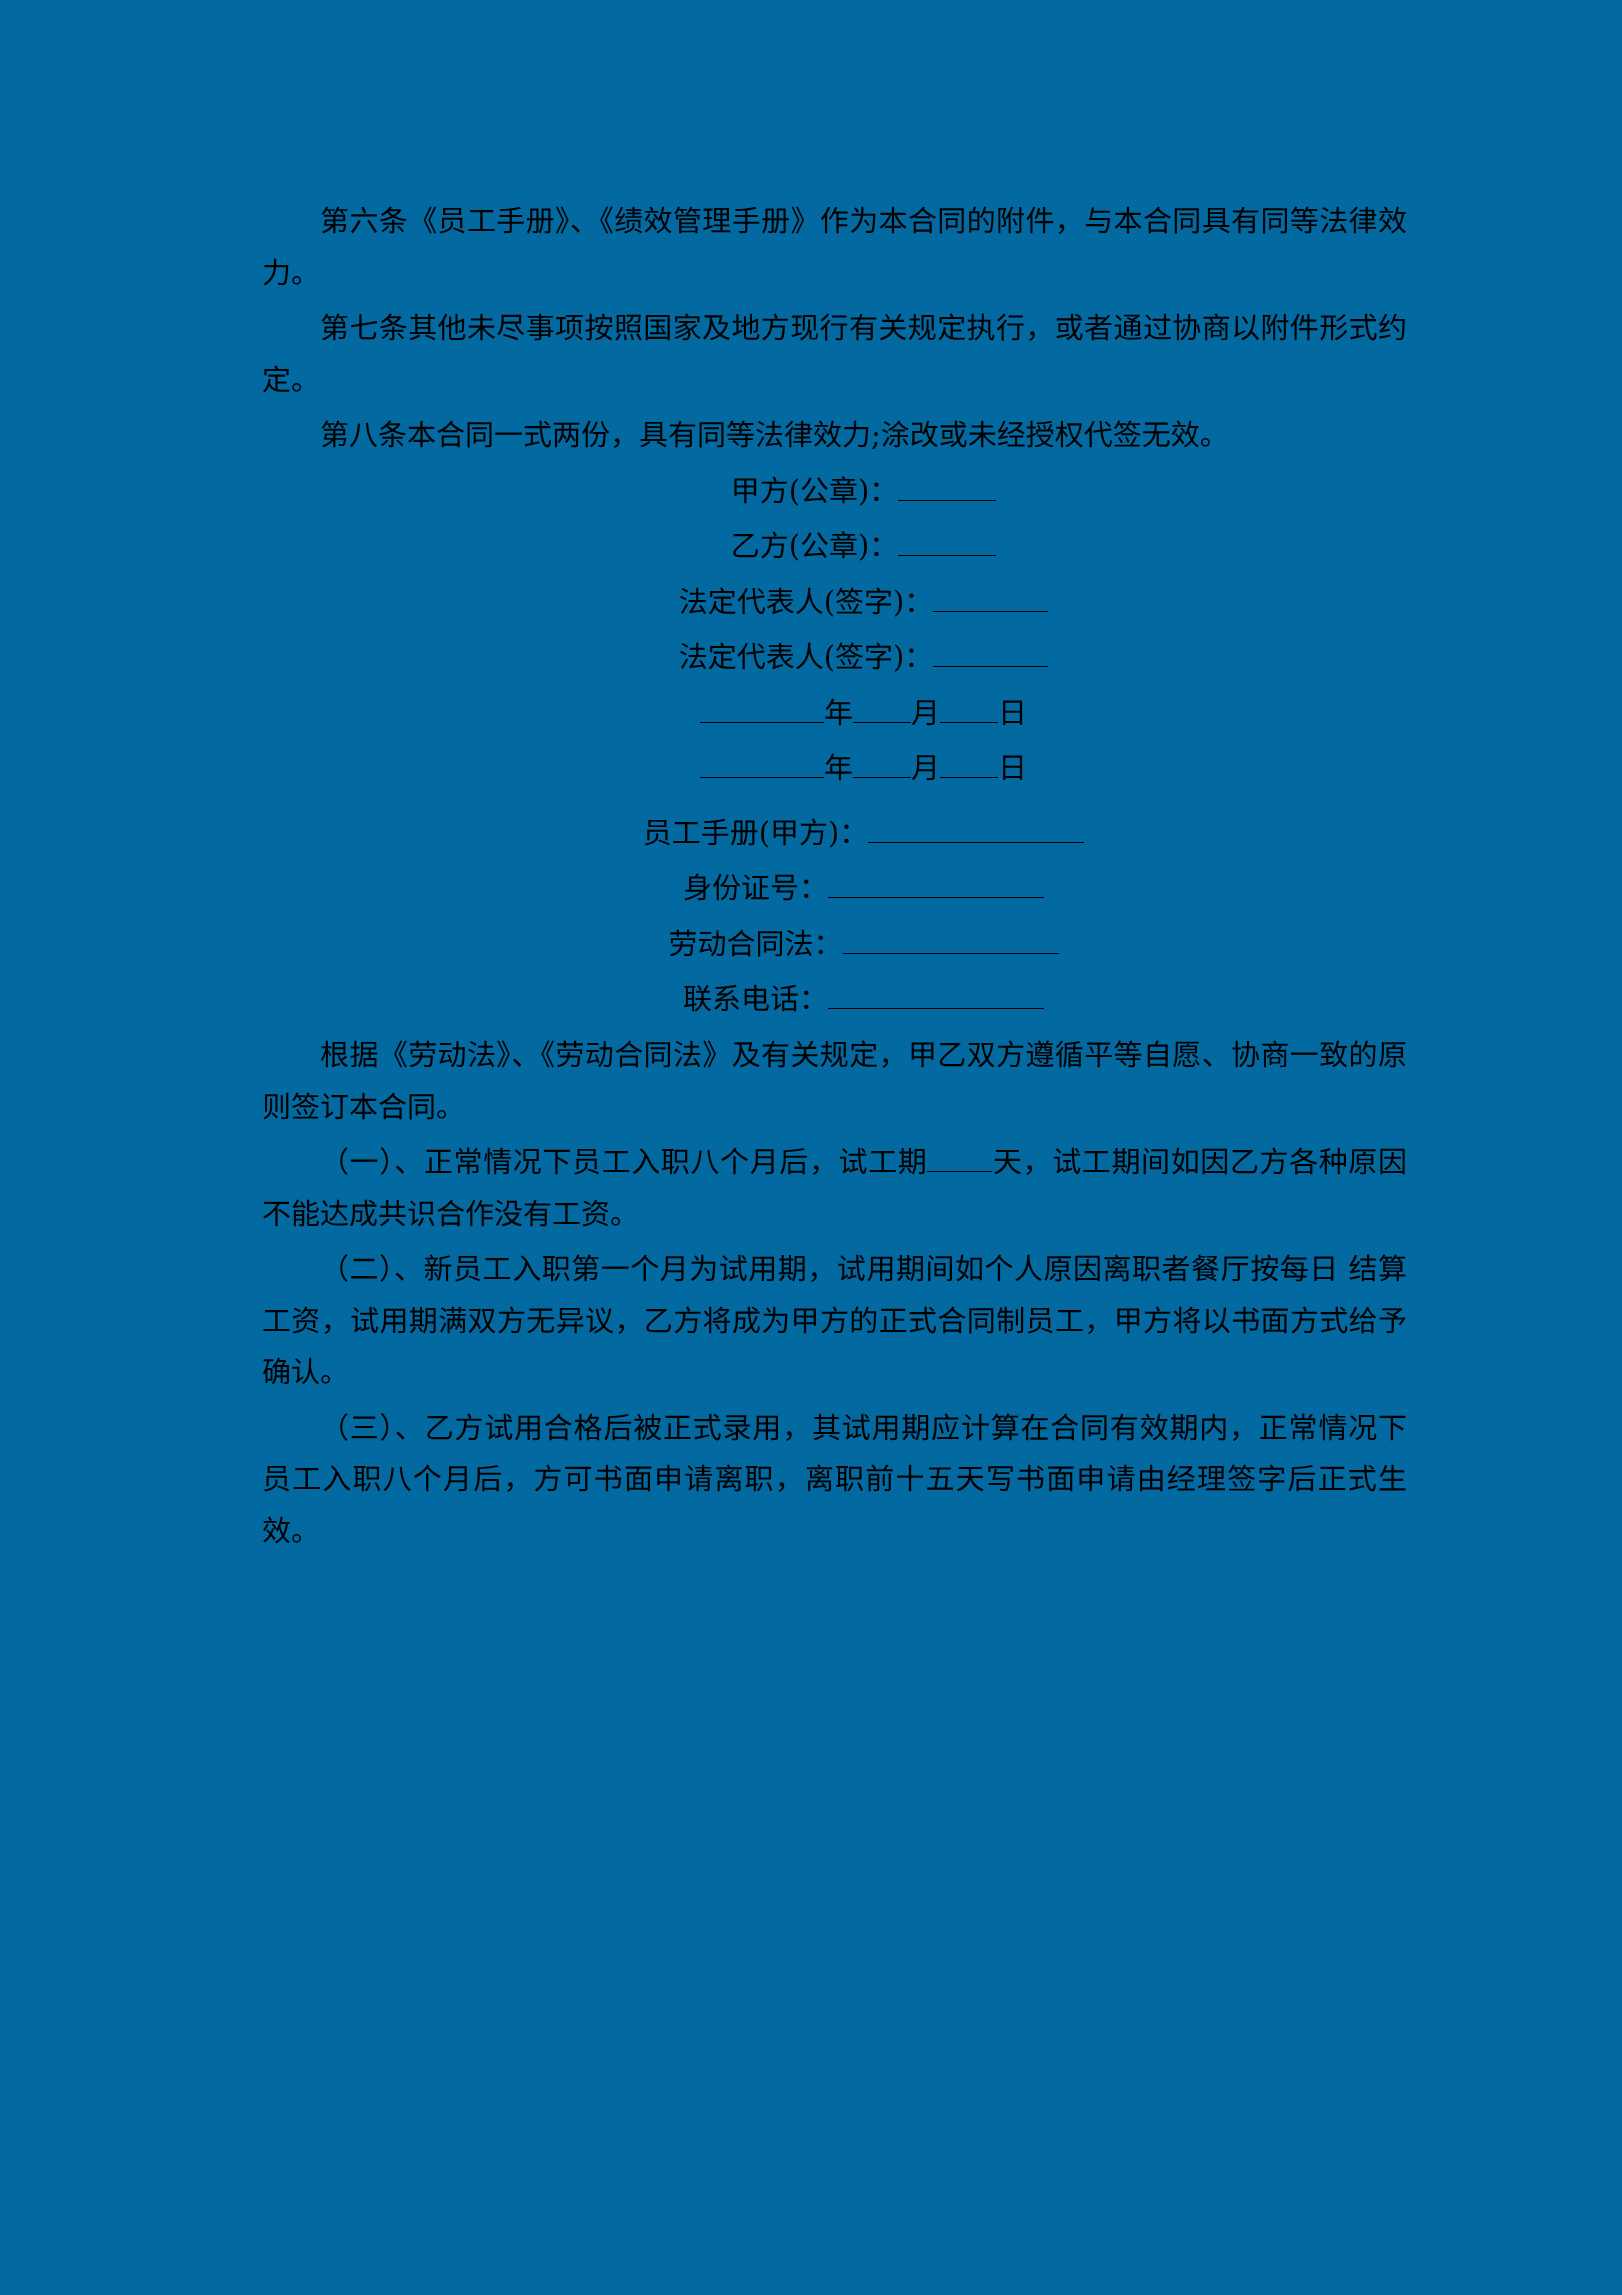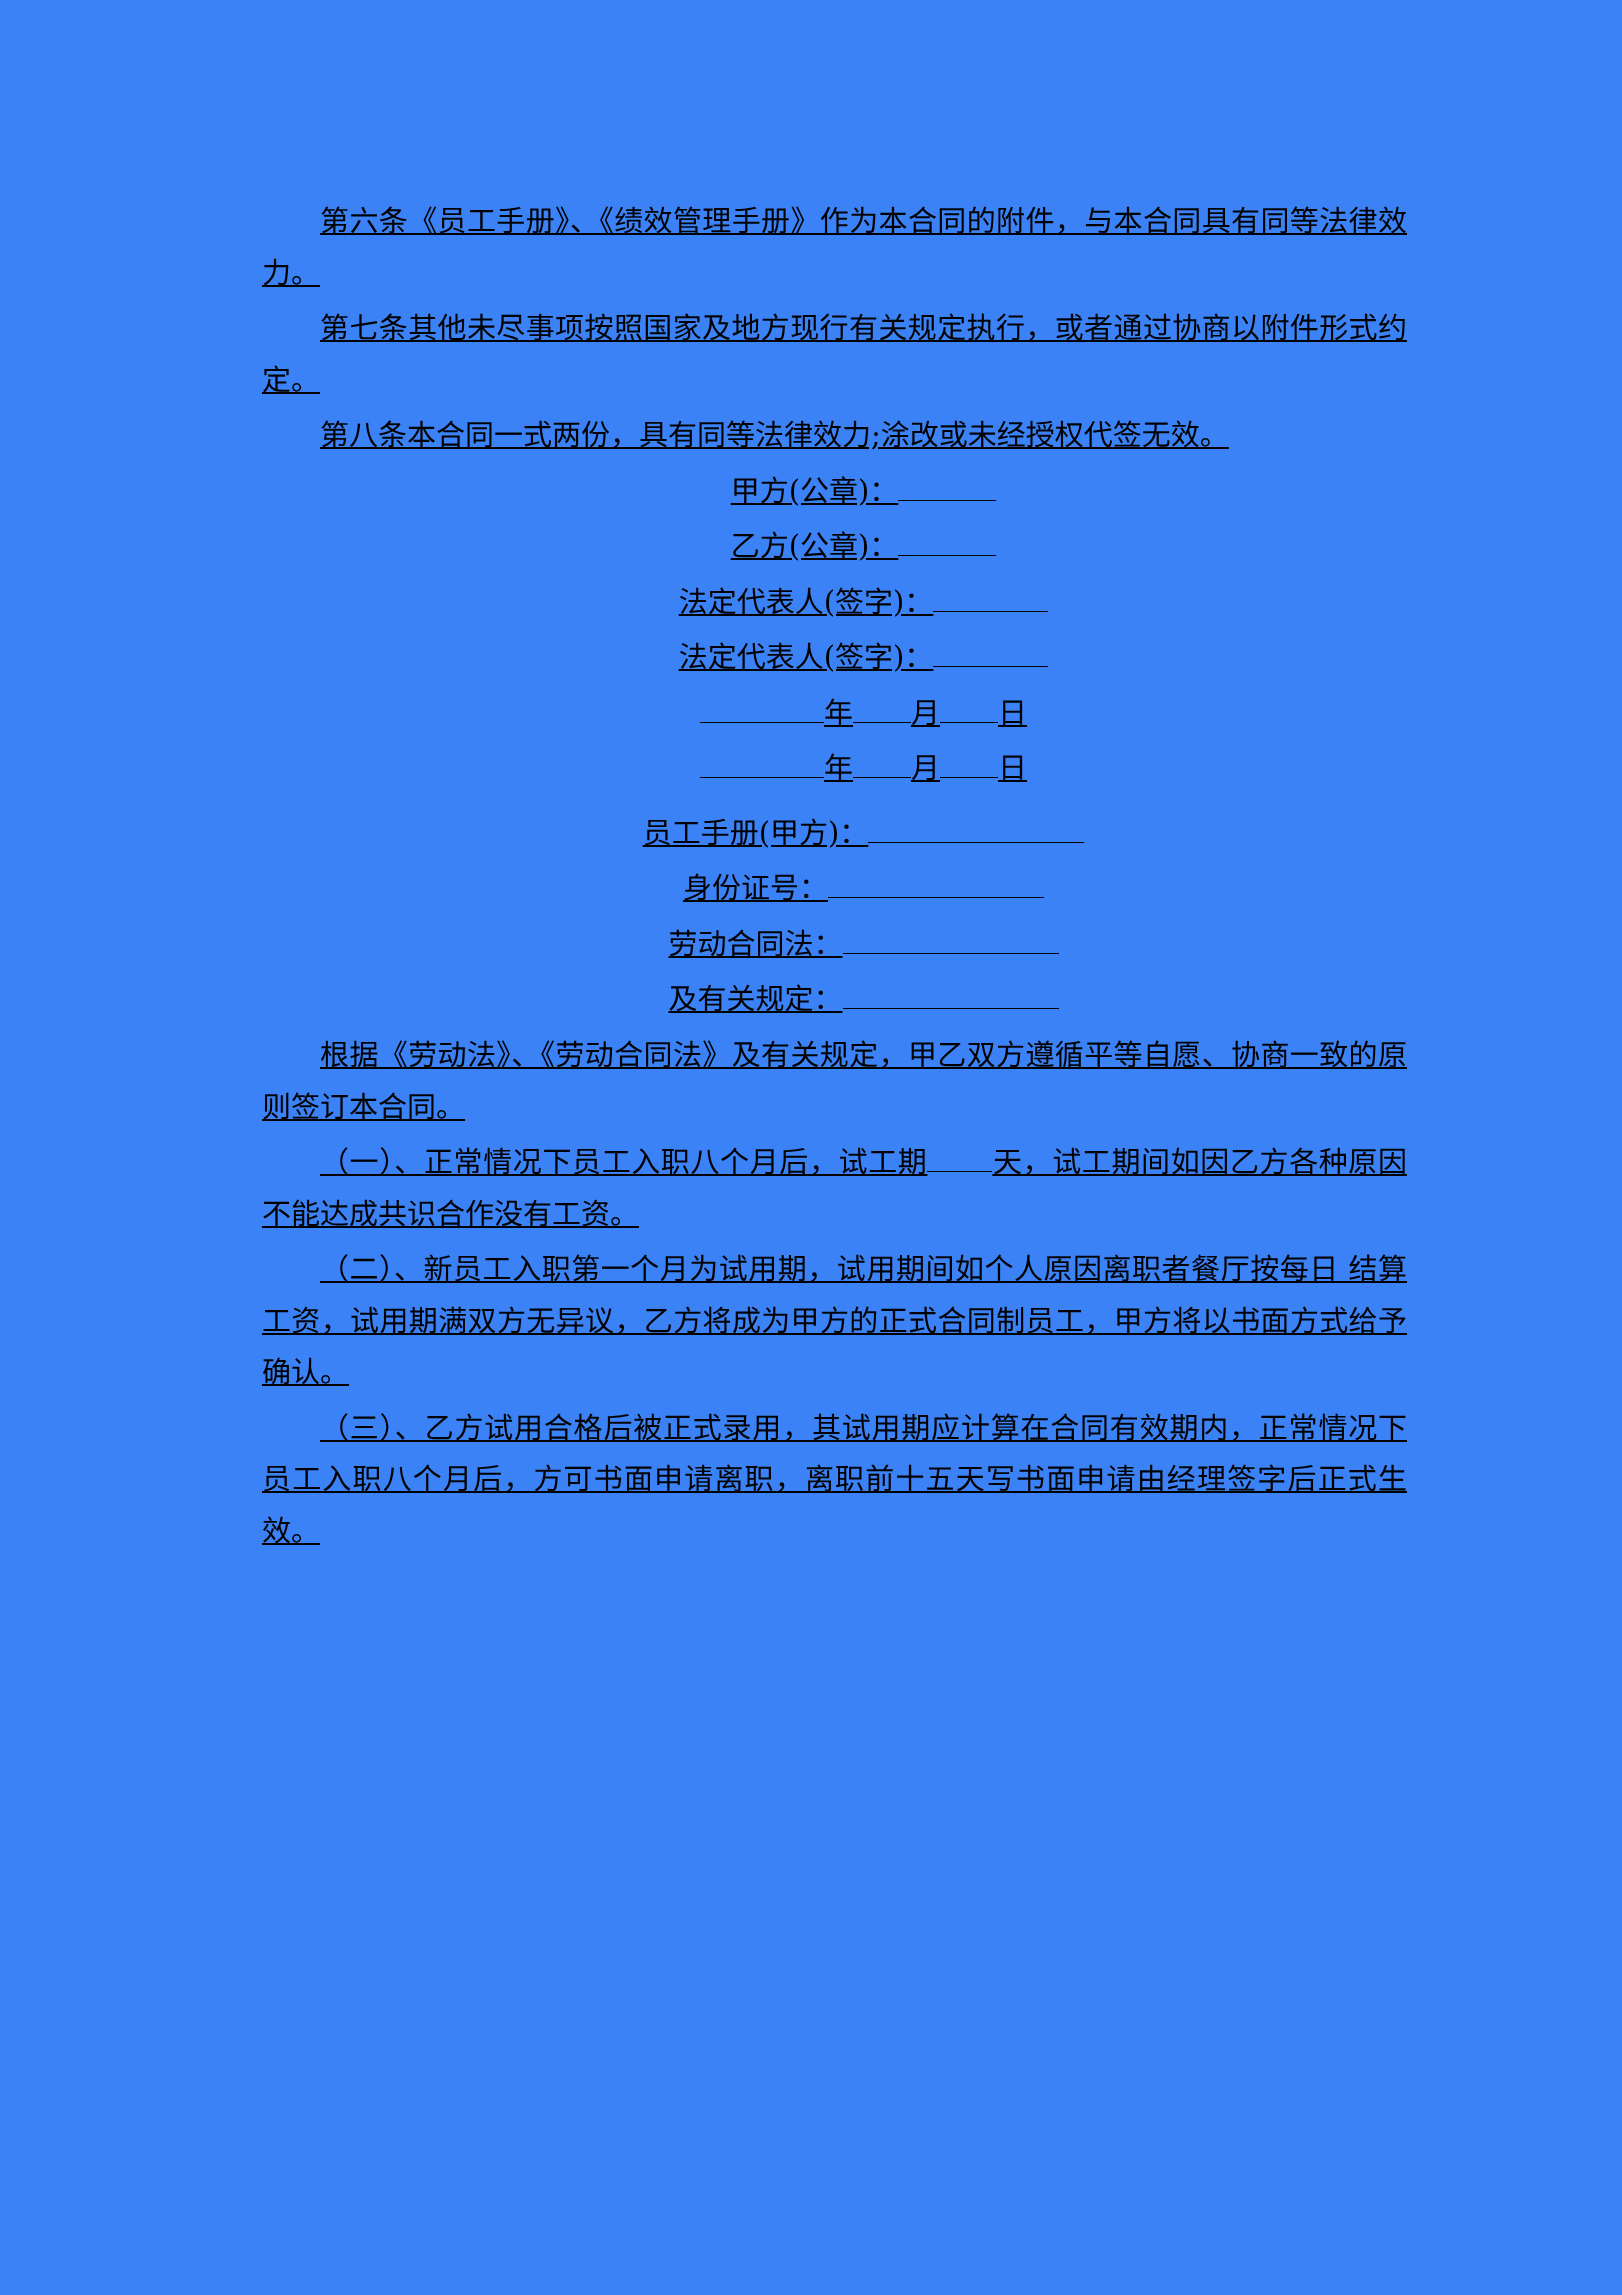"第六条《员工手册》、《绩效管理手册》作为本合同的附件，与本合同具有同等法律效力。" .page { background: #3b82f6 -> #0369a1; text-decoration: underline -> none }
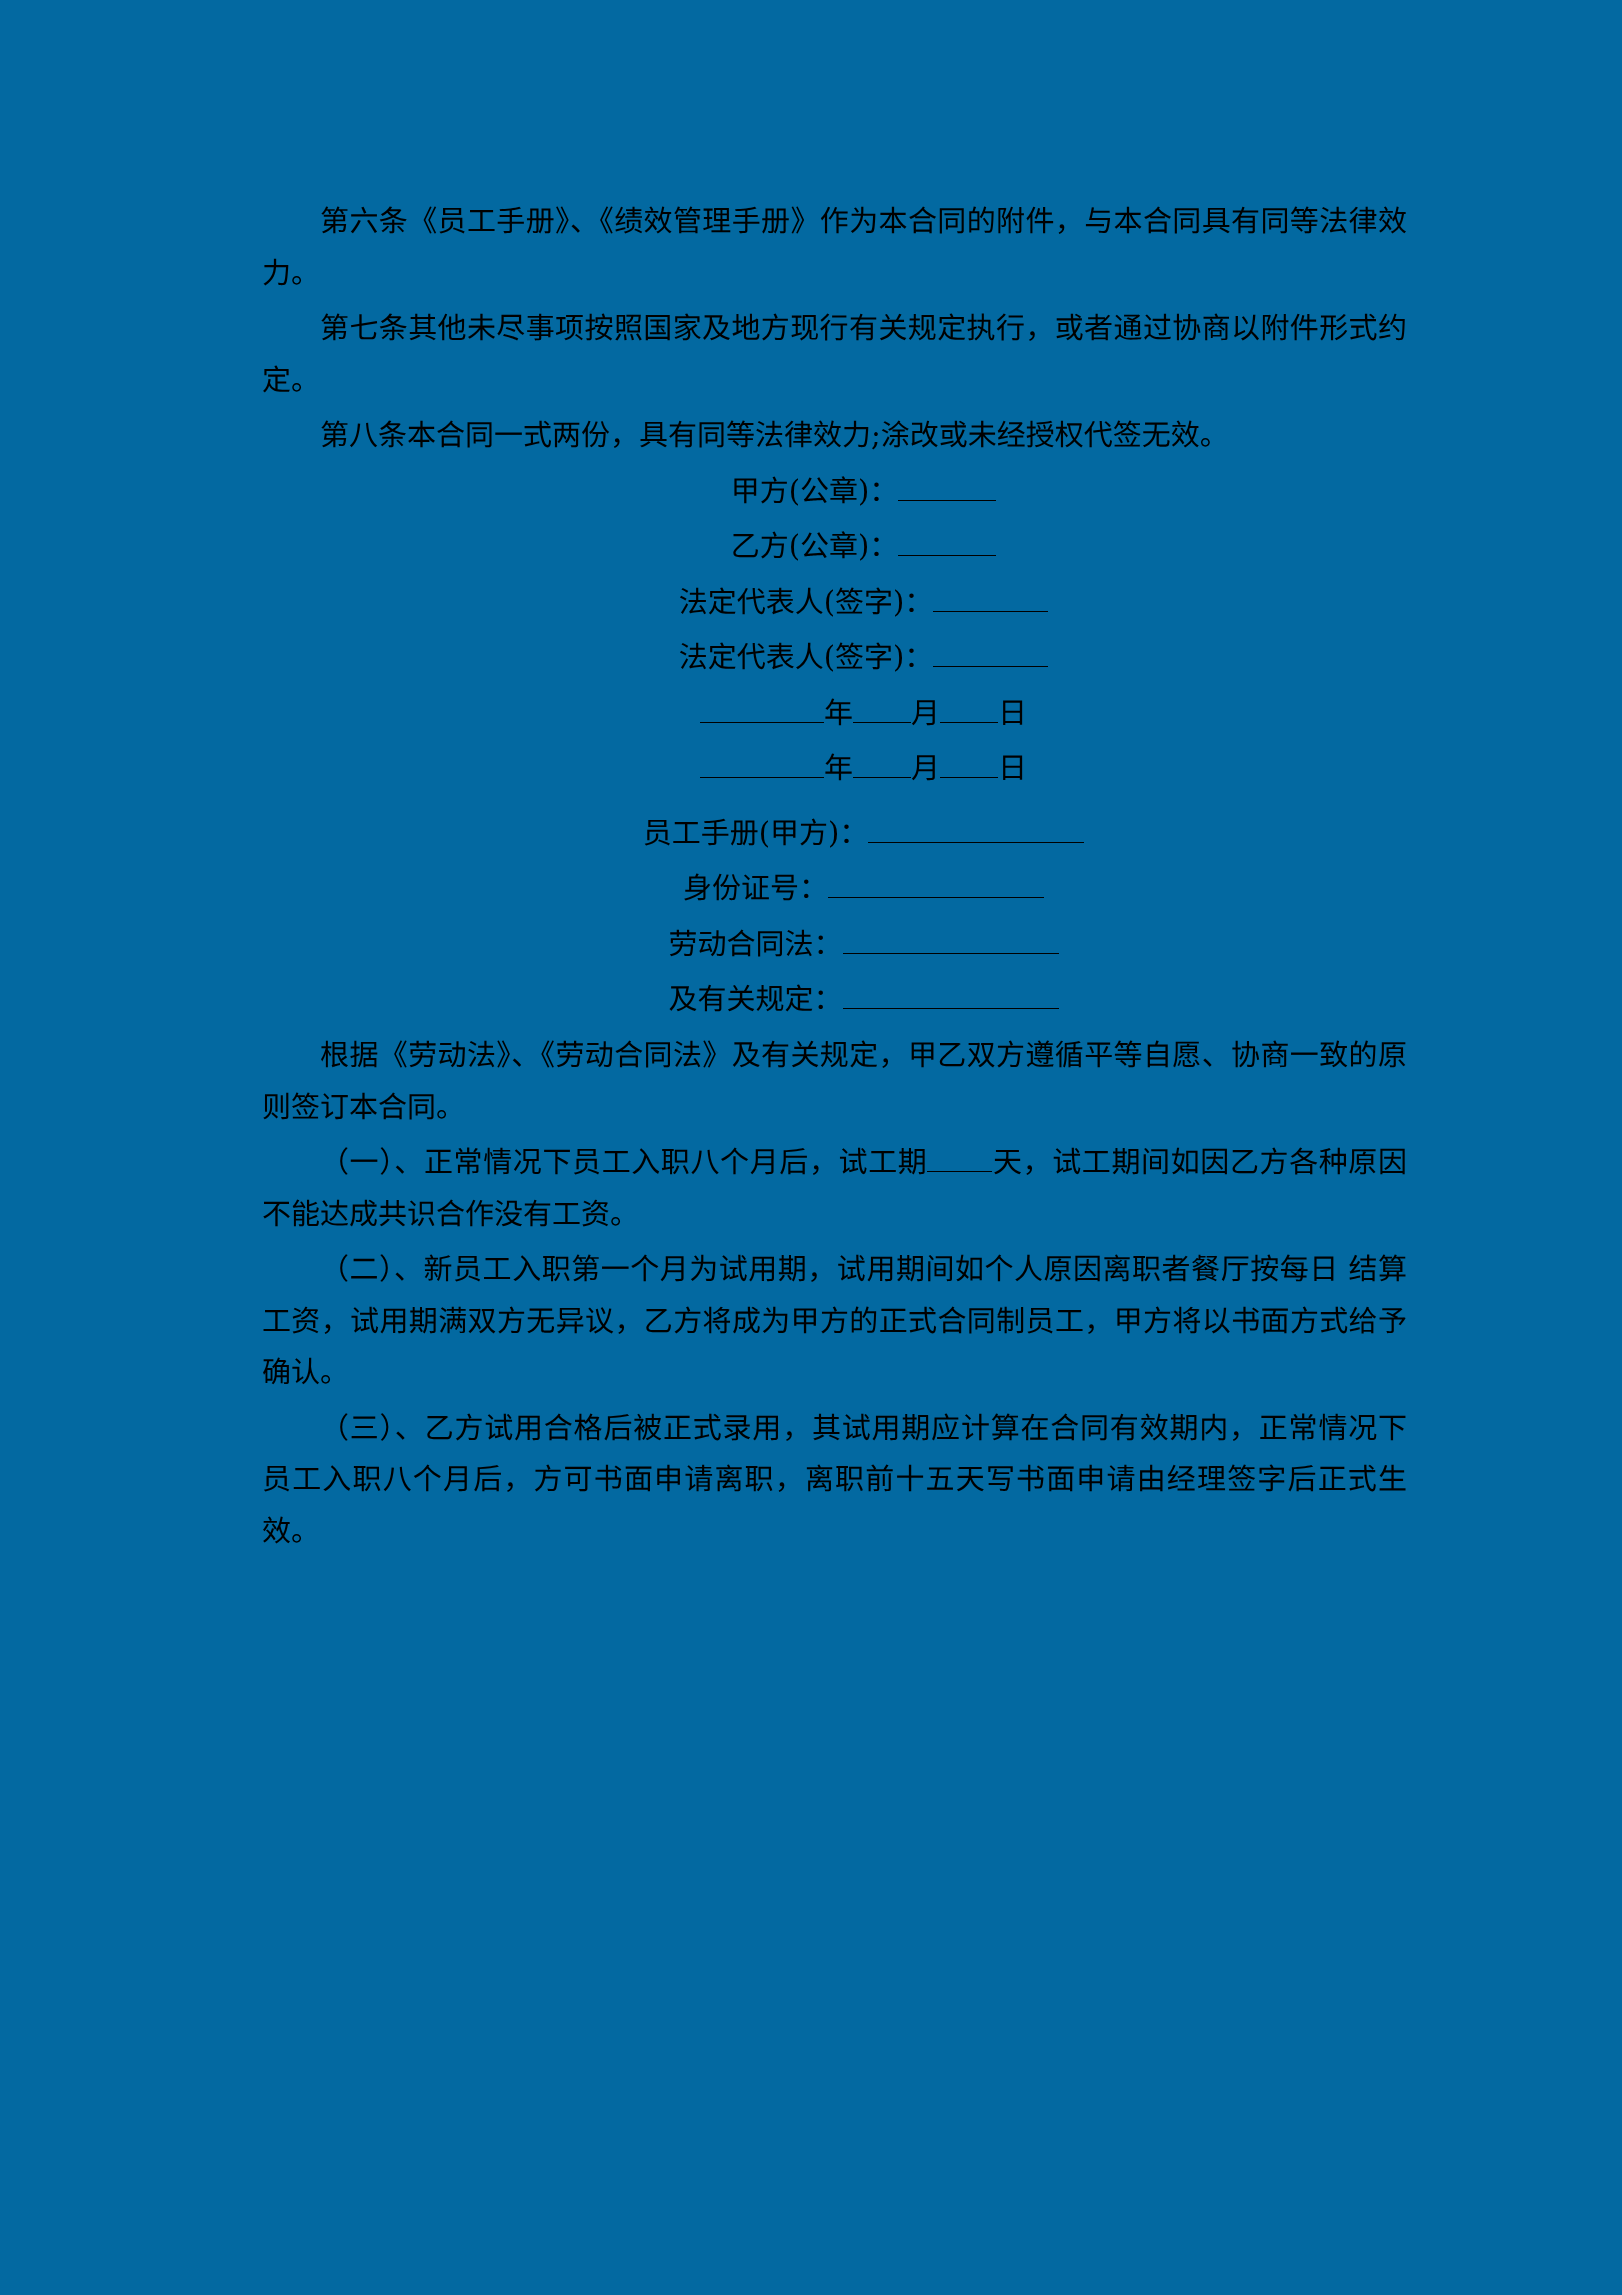"及有关规定：" span { text: 及有关规定 -> 联系电话 }
